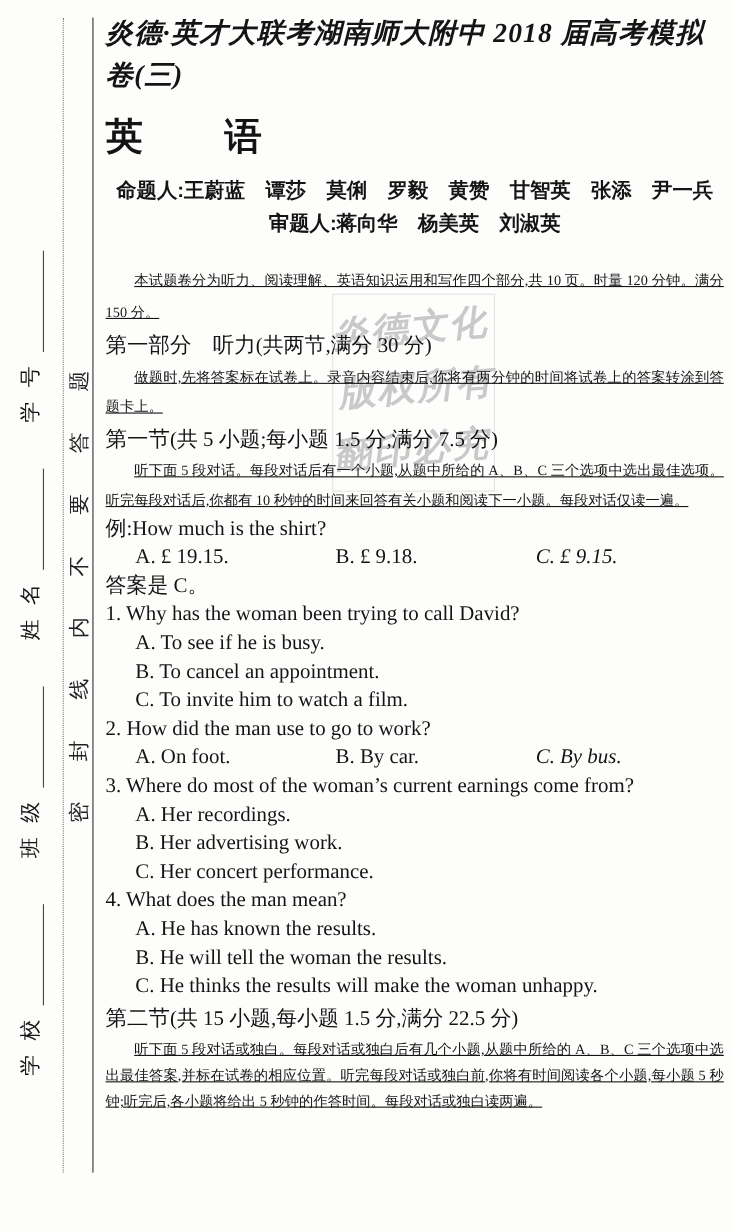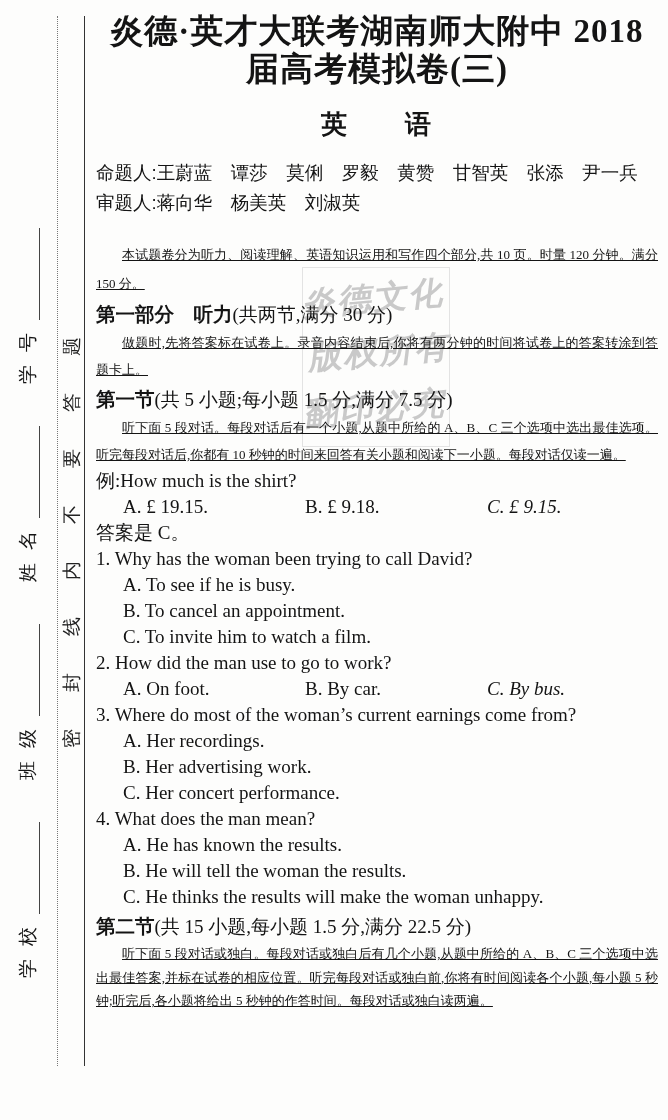"炎德·英才大联考湖南师大附中 2018 届高考模拟卷(三)" .exam-series { font-size: 33px -> 25px; font-style: none -> italic; text-align: center -> left }
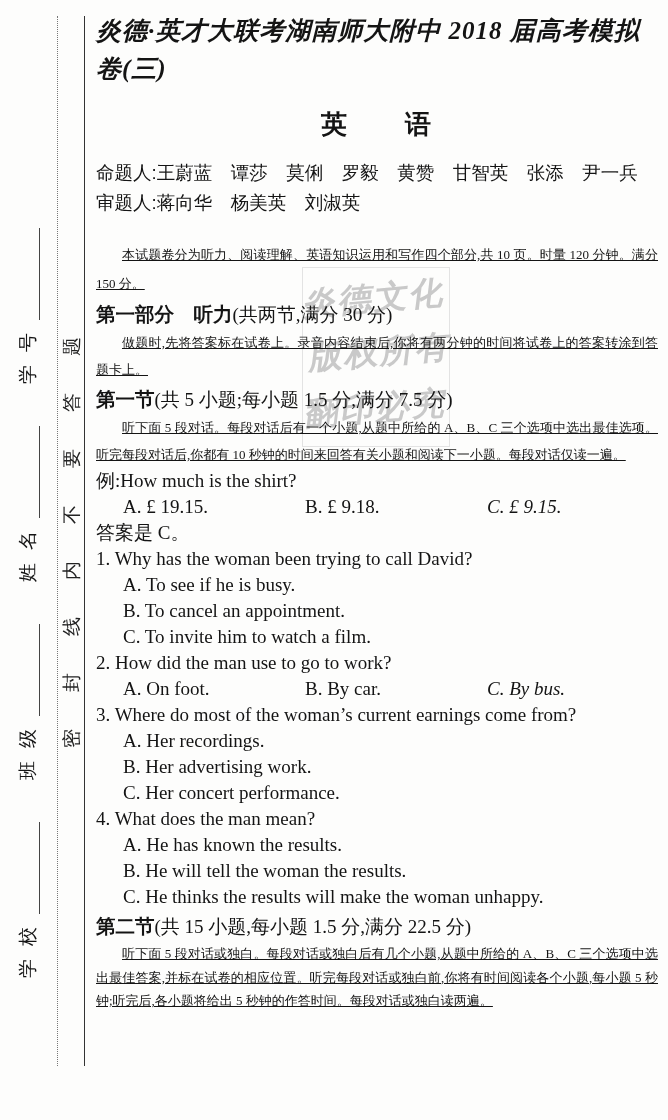"英 语" .subject-title { font-size: 26px -> 34px; text-align: center -> none }
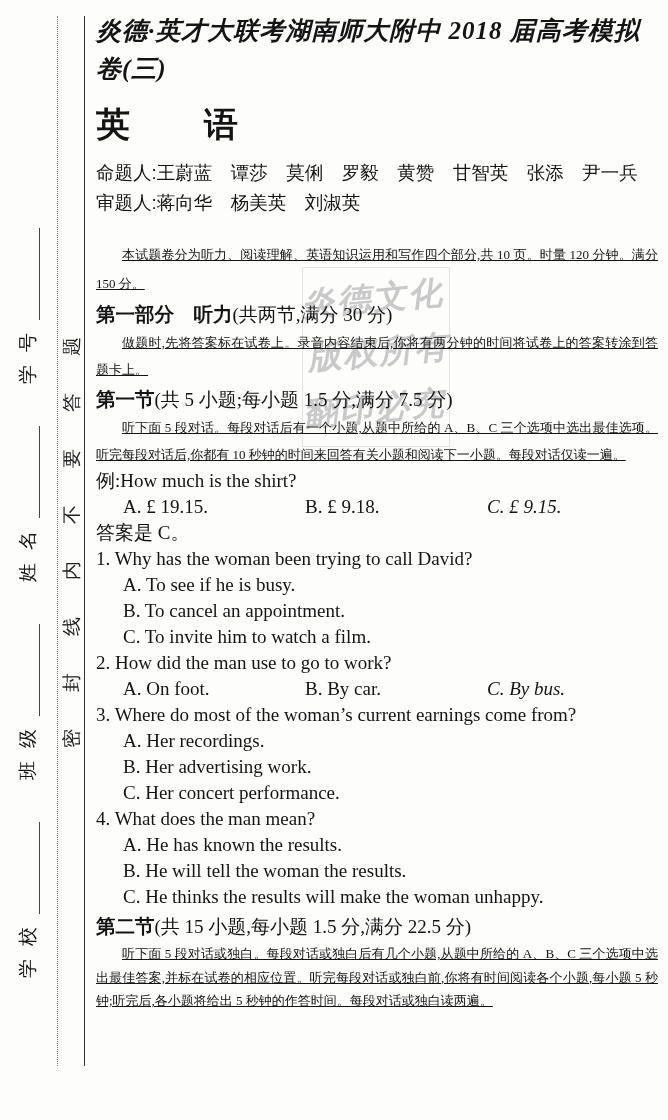"命题人:王蔚蓝 谭莎 莫俐 罗毅 黄赞" .people-line { font-weight: normal -> bold; text-align: left -> center }
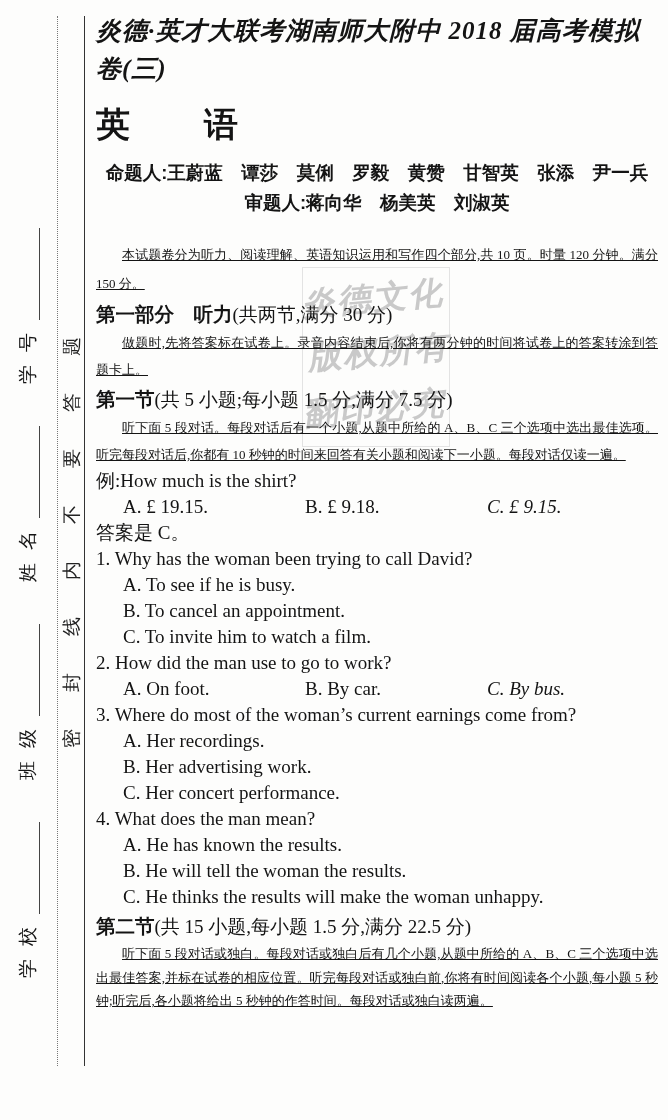"第一部分 听力" .h-bold { font-weight: bold -> normal }
